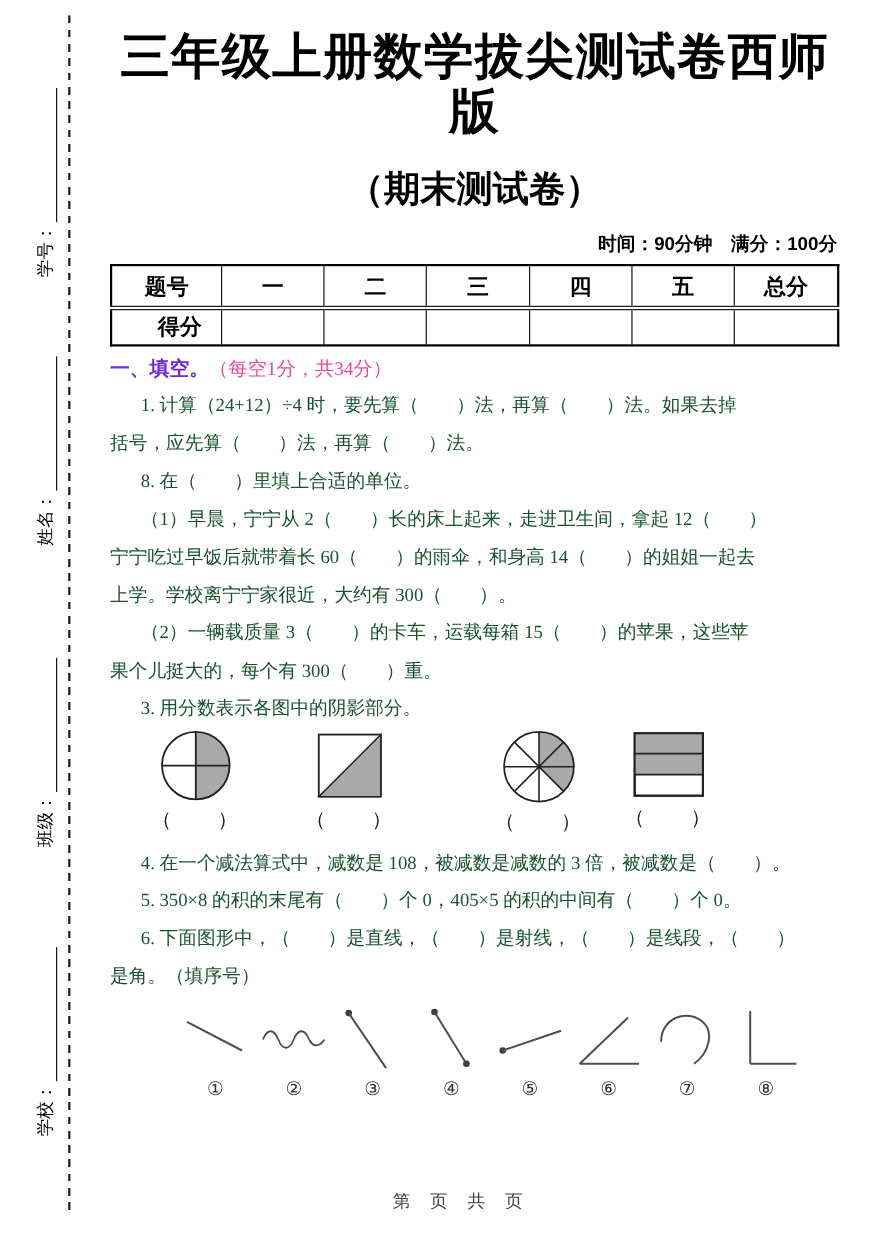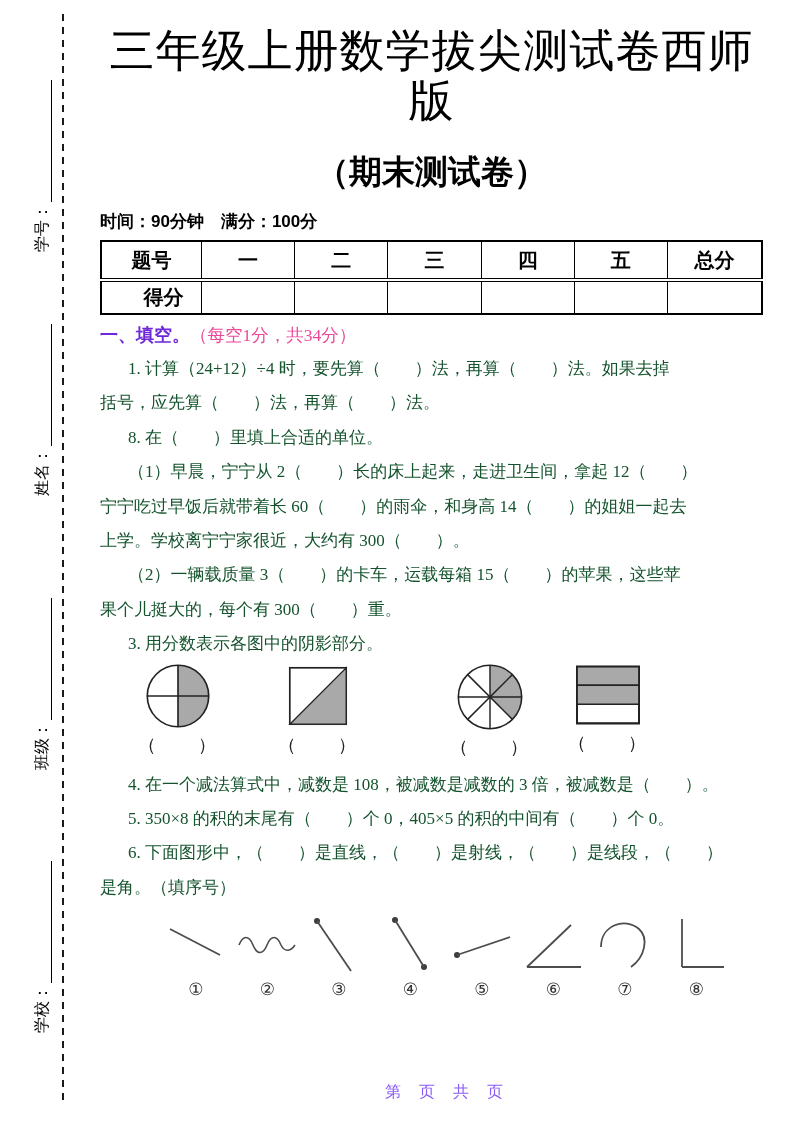"三年级上册数学拔尖测试卷西师版" .title { font-weight: 400 -> 700 }
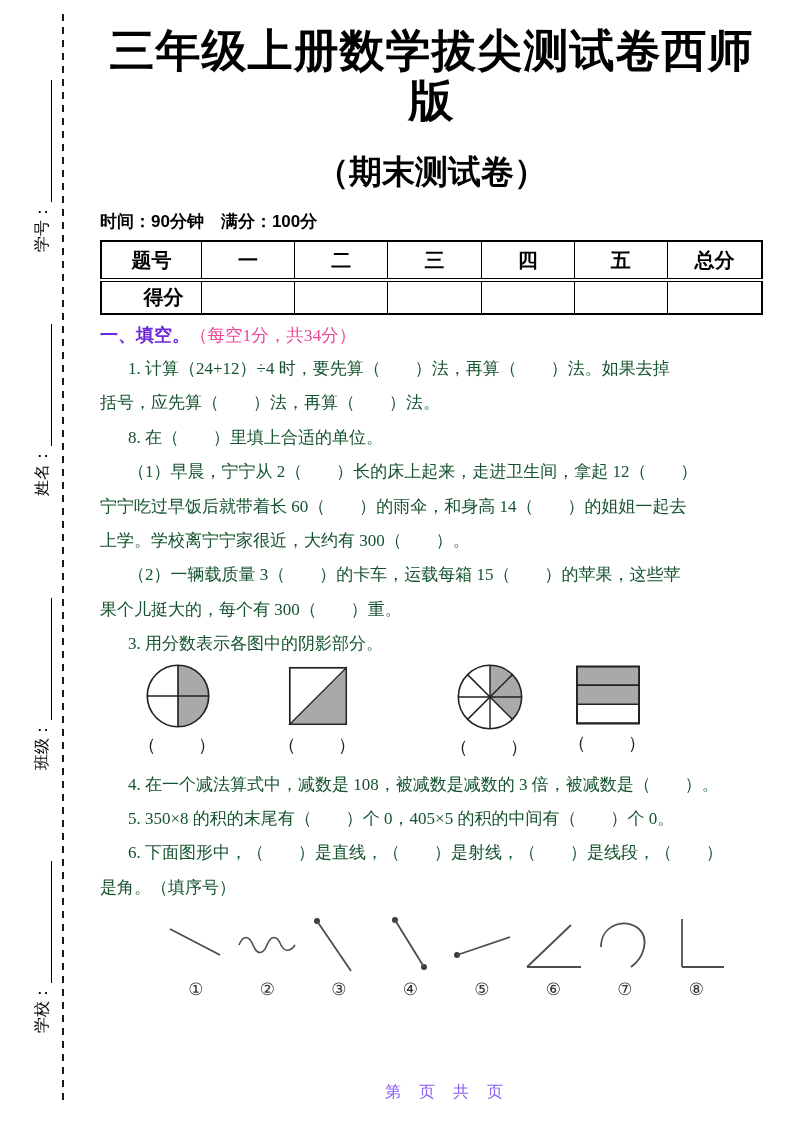"时间：90分钟 满分：100分" .meta { text-align: left -> right }
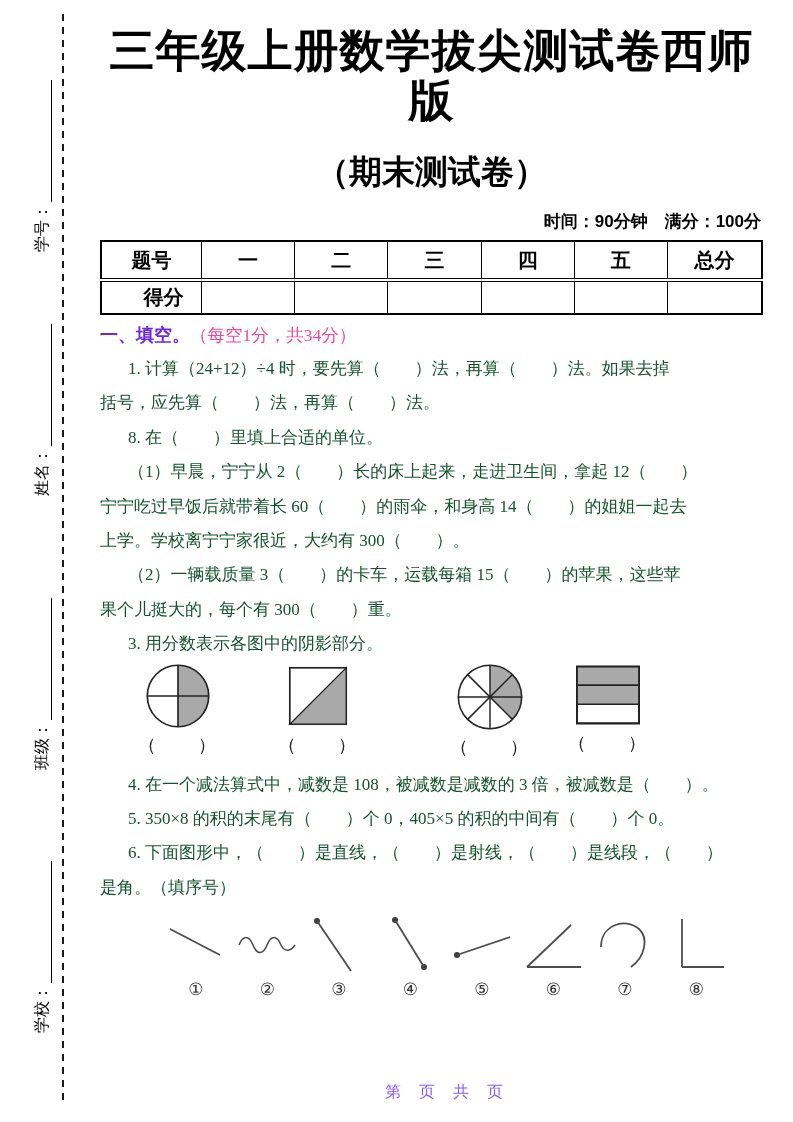"第 页 共 页" .footer { color: #8b5cf6 -> #404040; left: 116px -> 88px }
